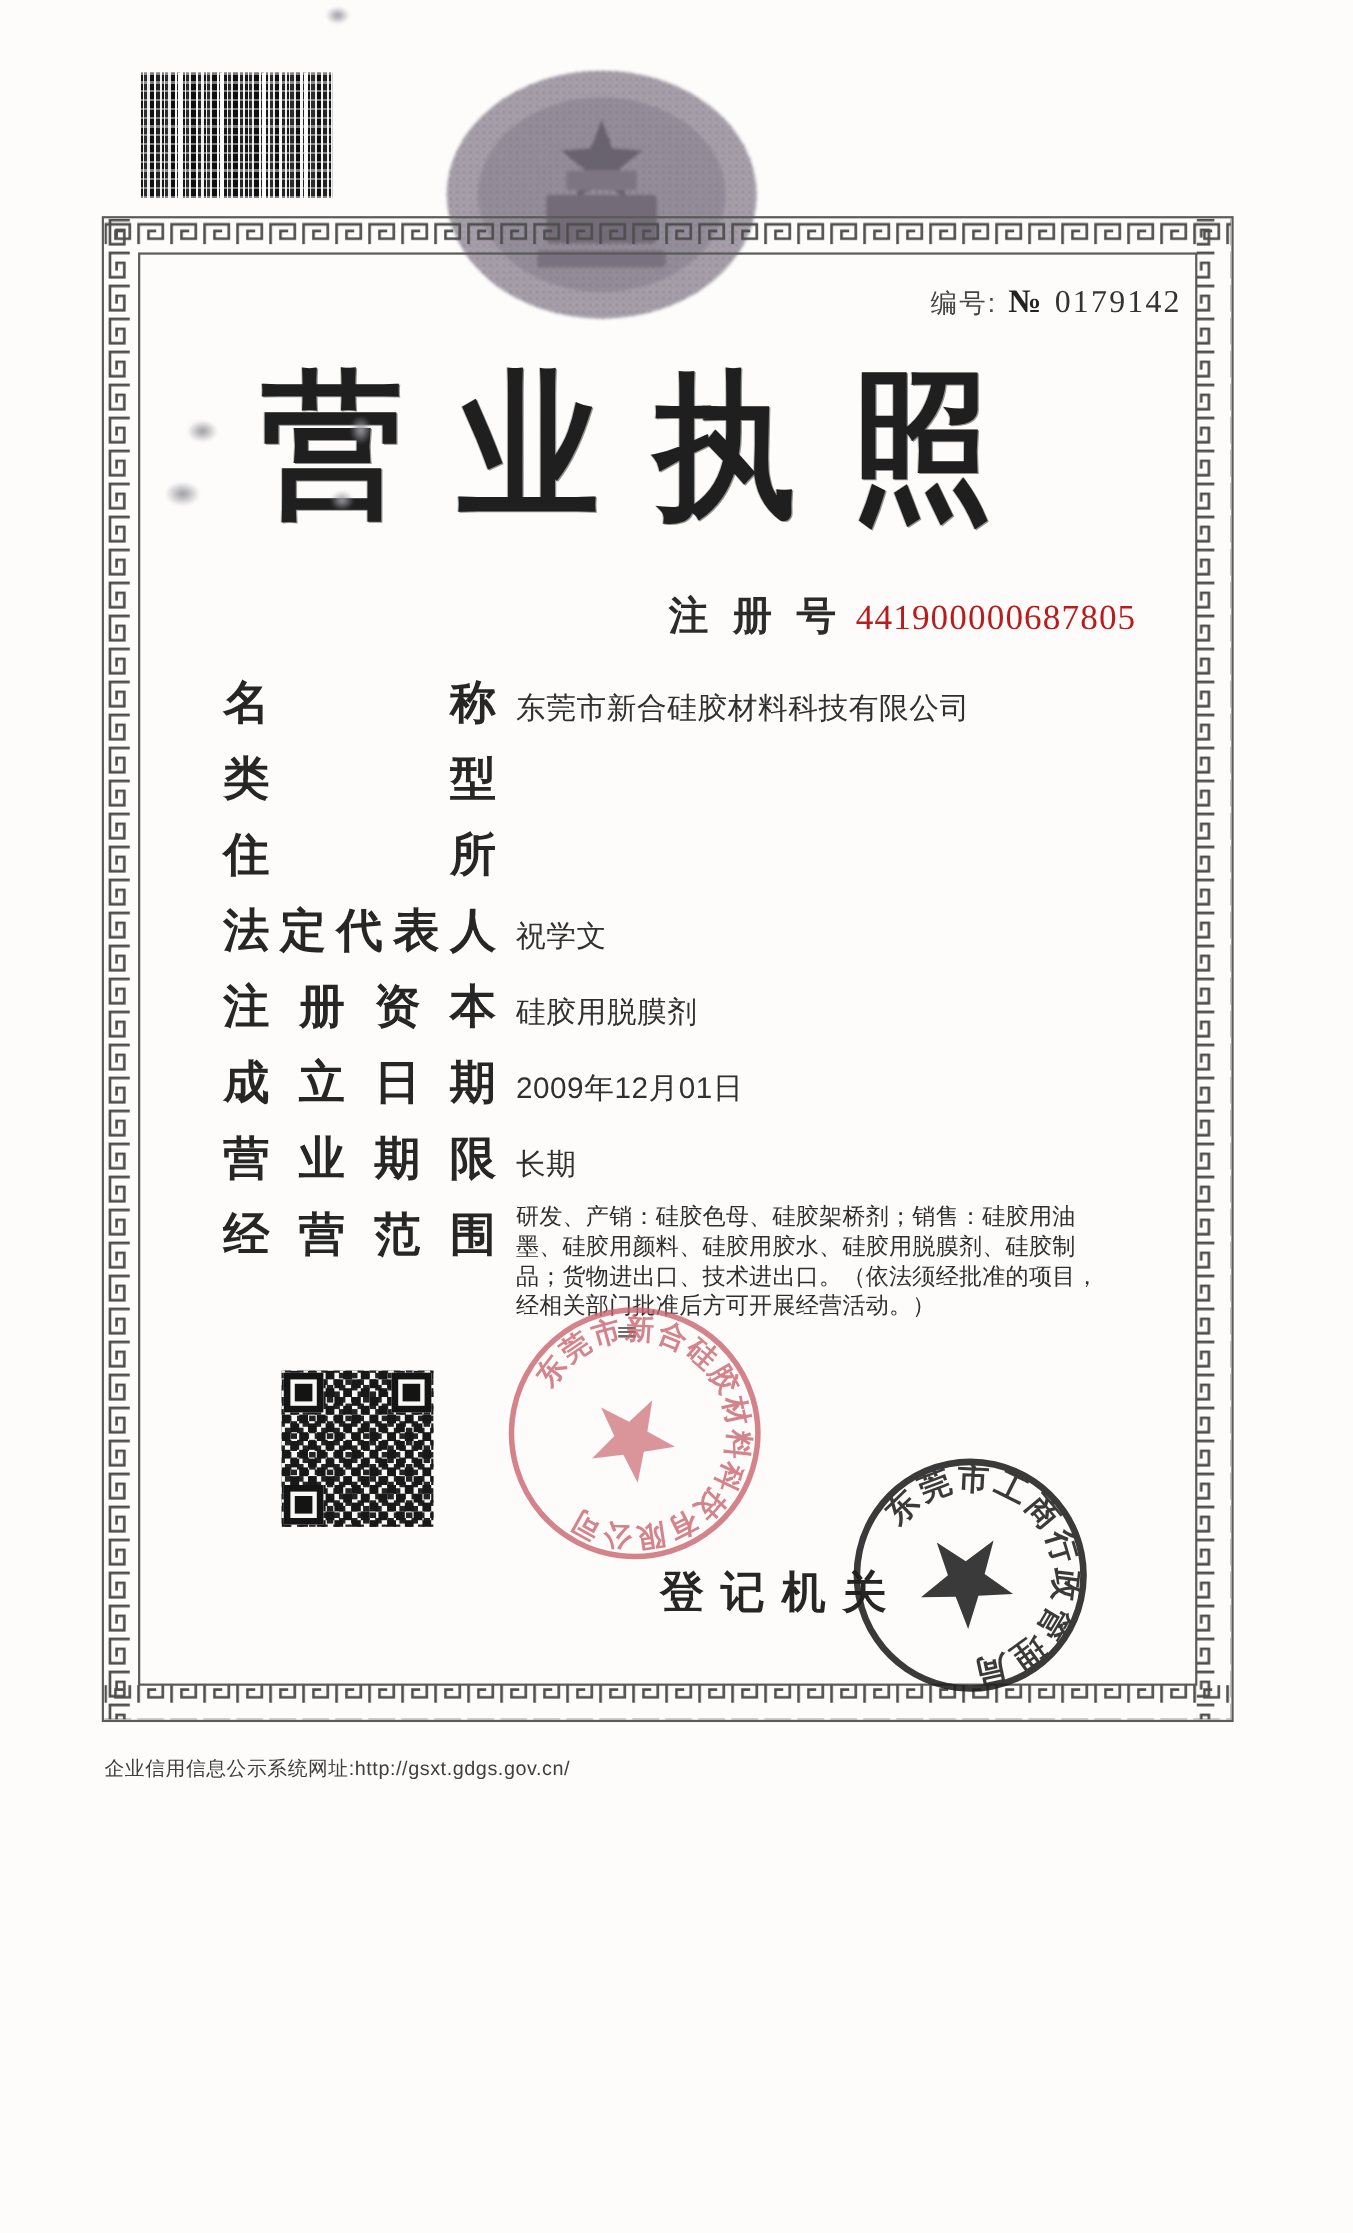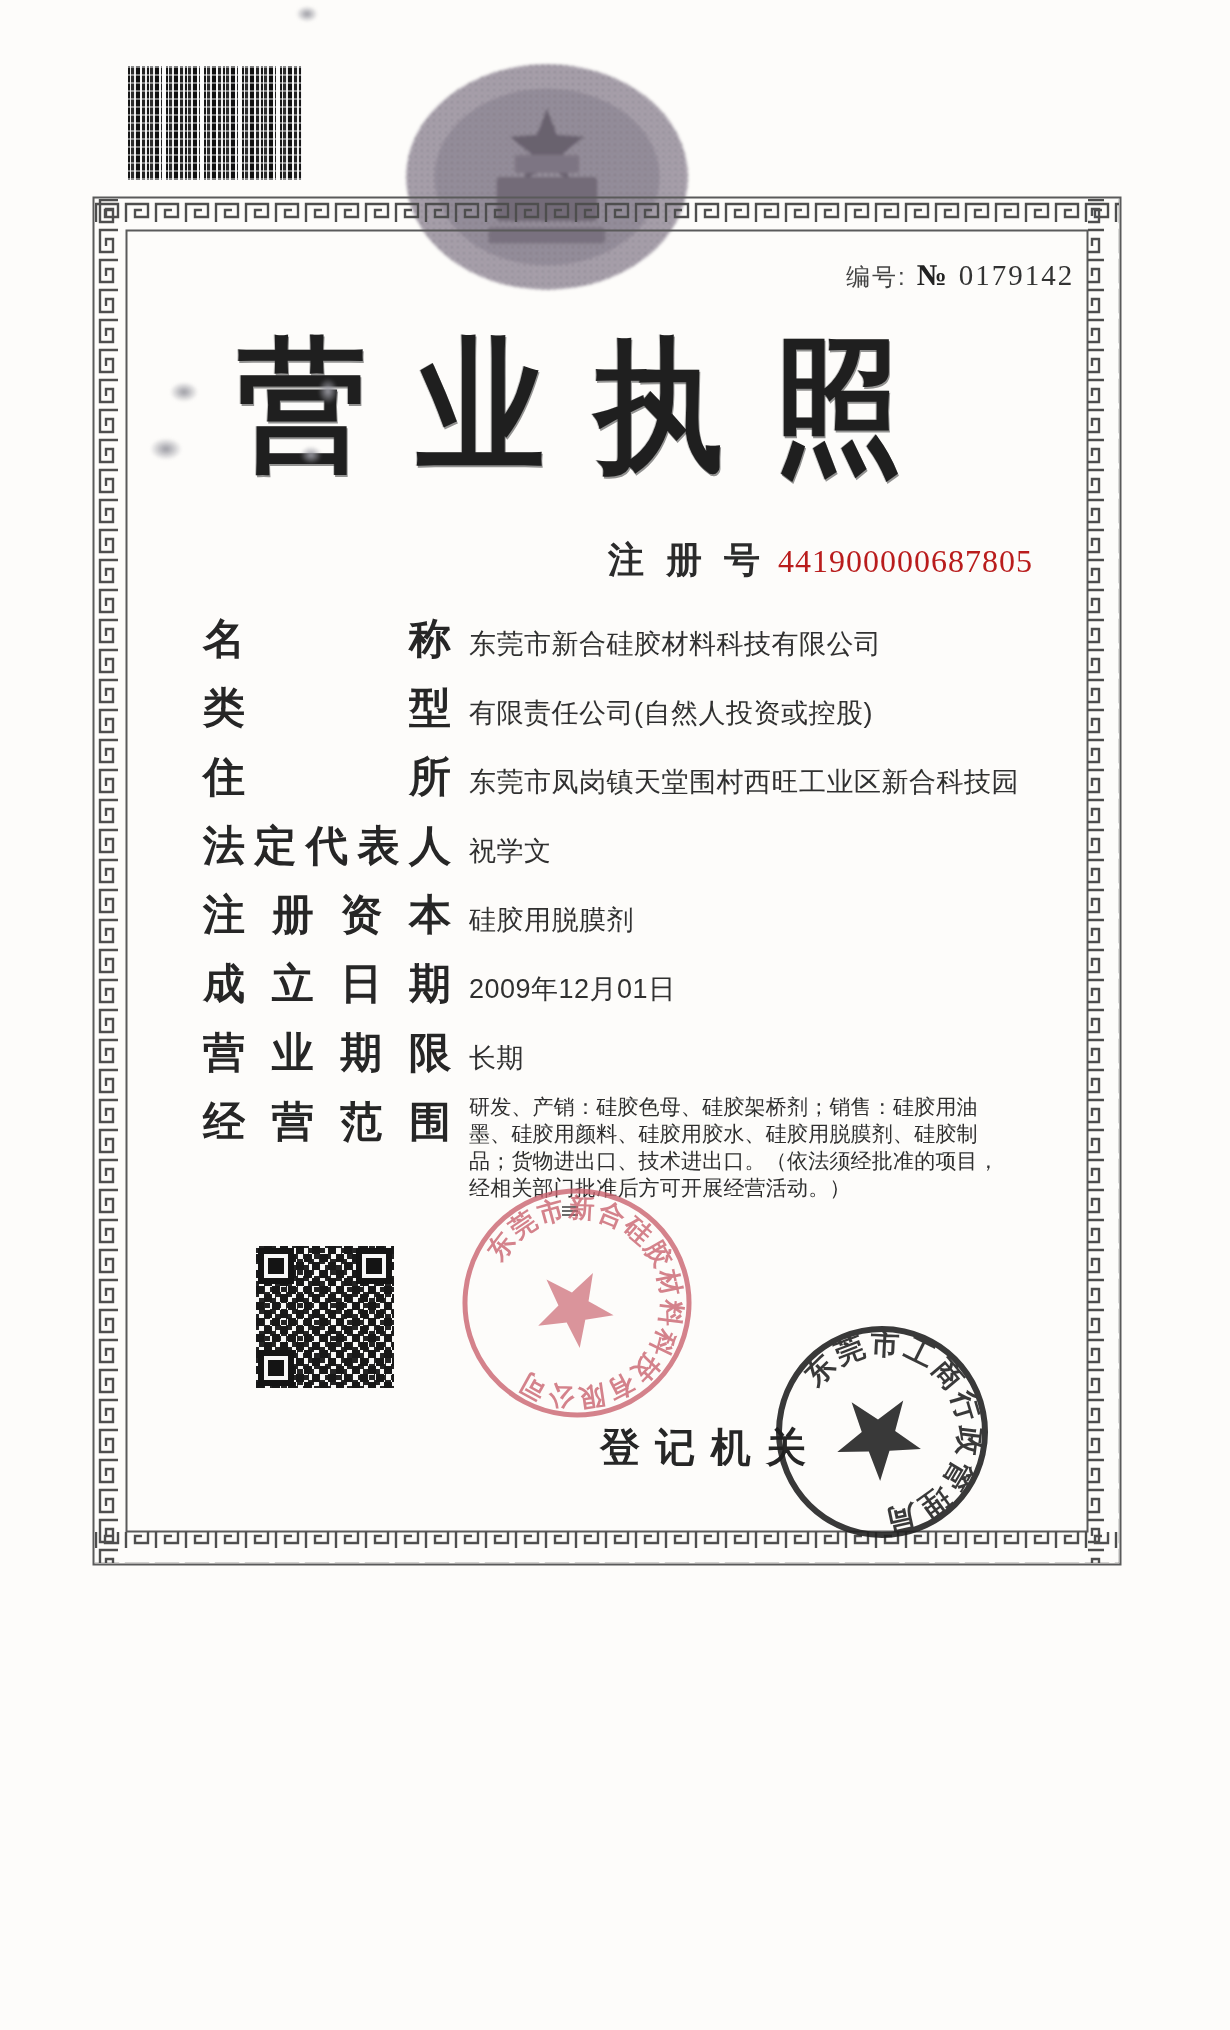"有限责任公司(自然人投资或控股)" div.fval { html: <div>有限责任公司(自然人投资或控股)</div> -> none }
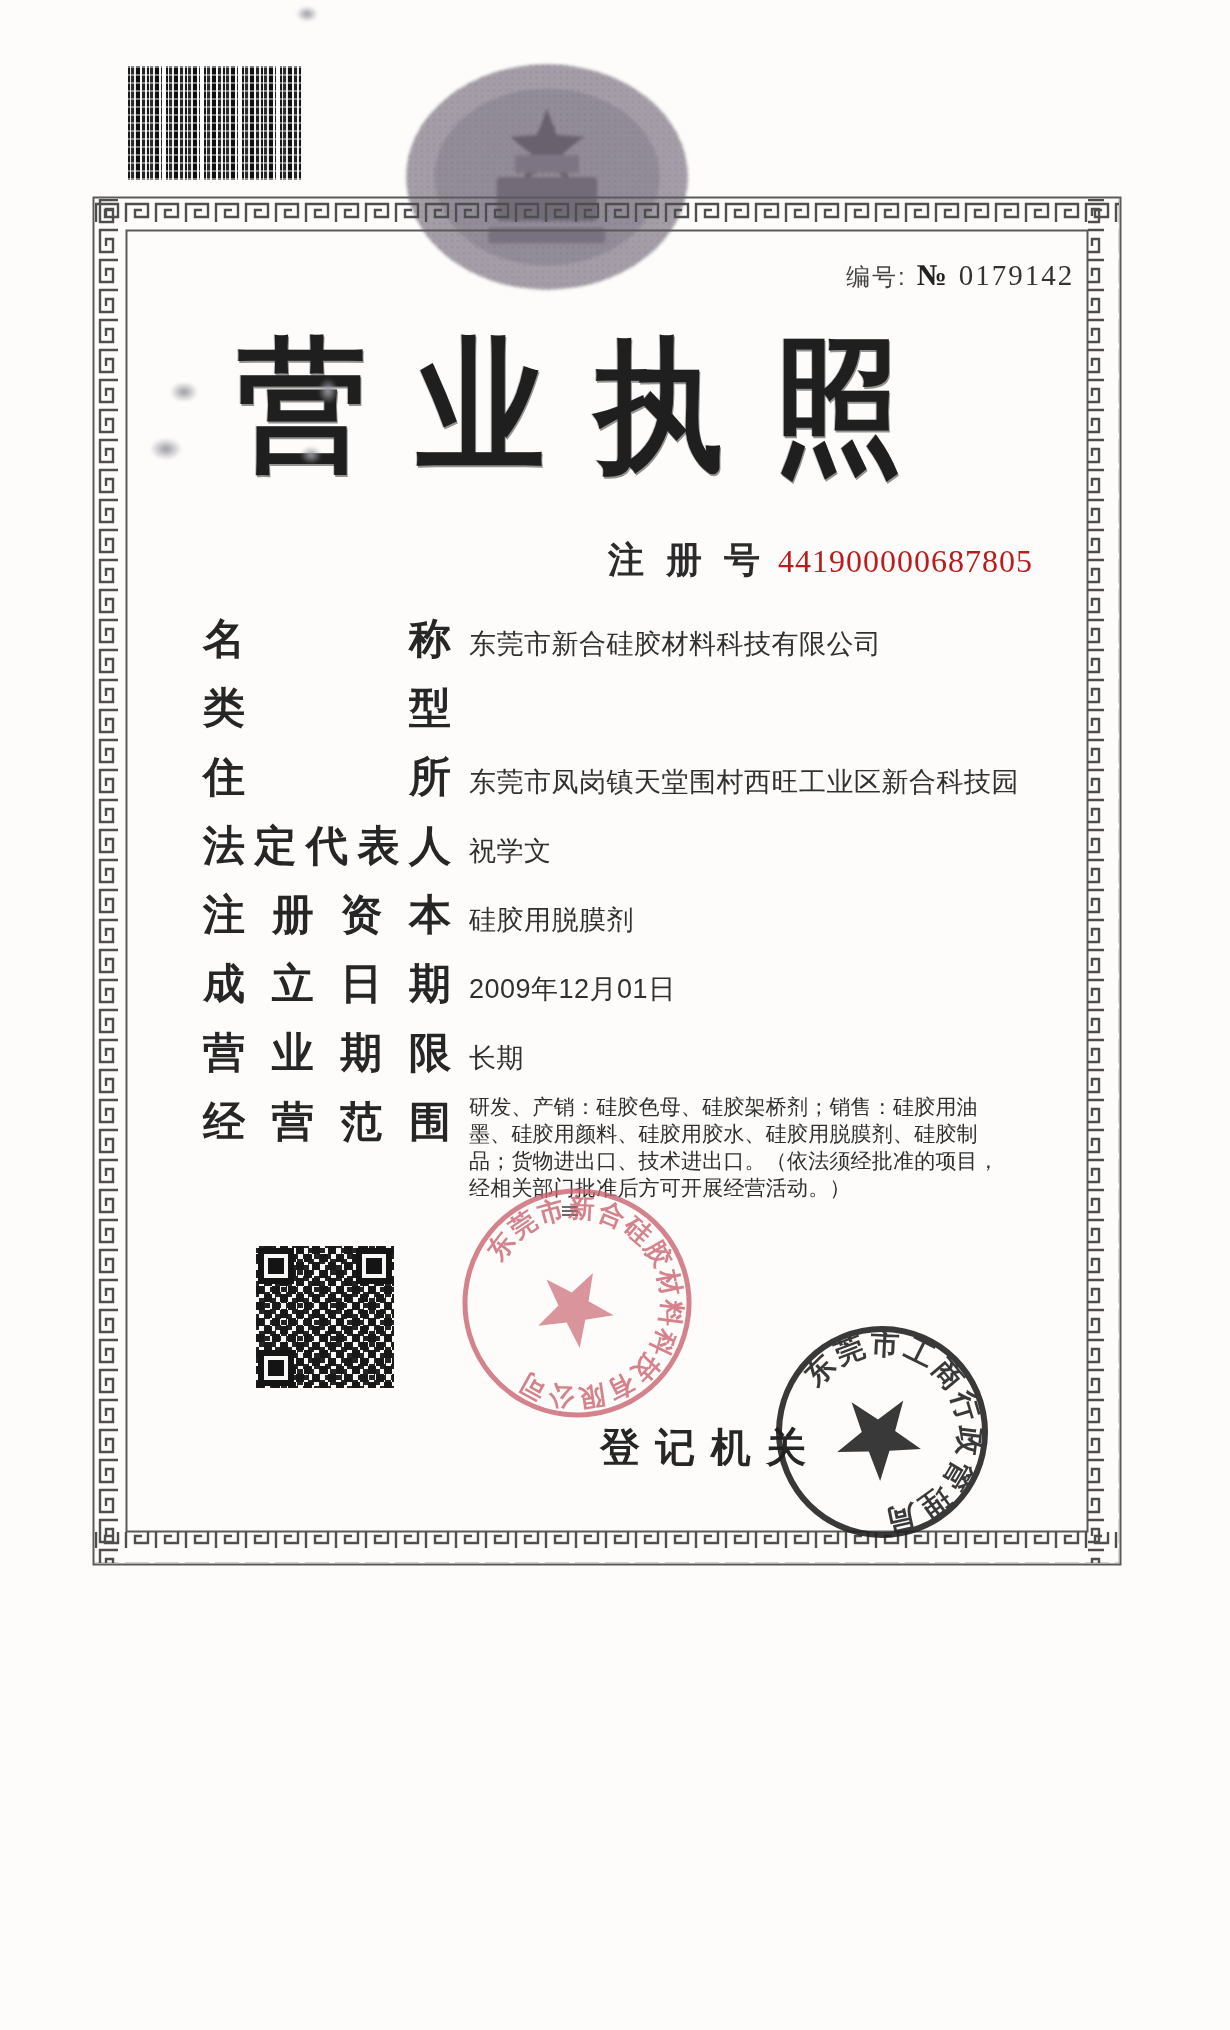"东莞市凤岗镇天堂围村西旺工业区新合科技园" div.fval { html: <div>东莞市凤岗镇天堂围村西旺工业区新合科技园</div> -> none }
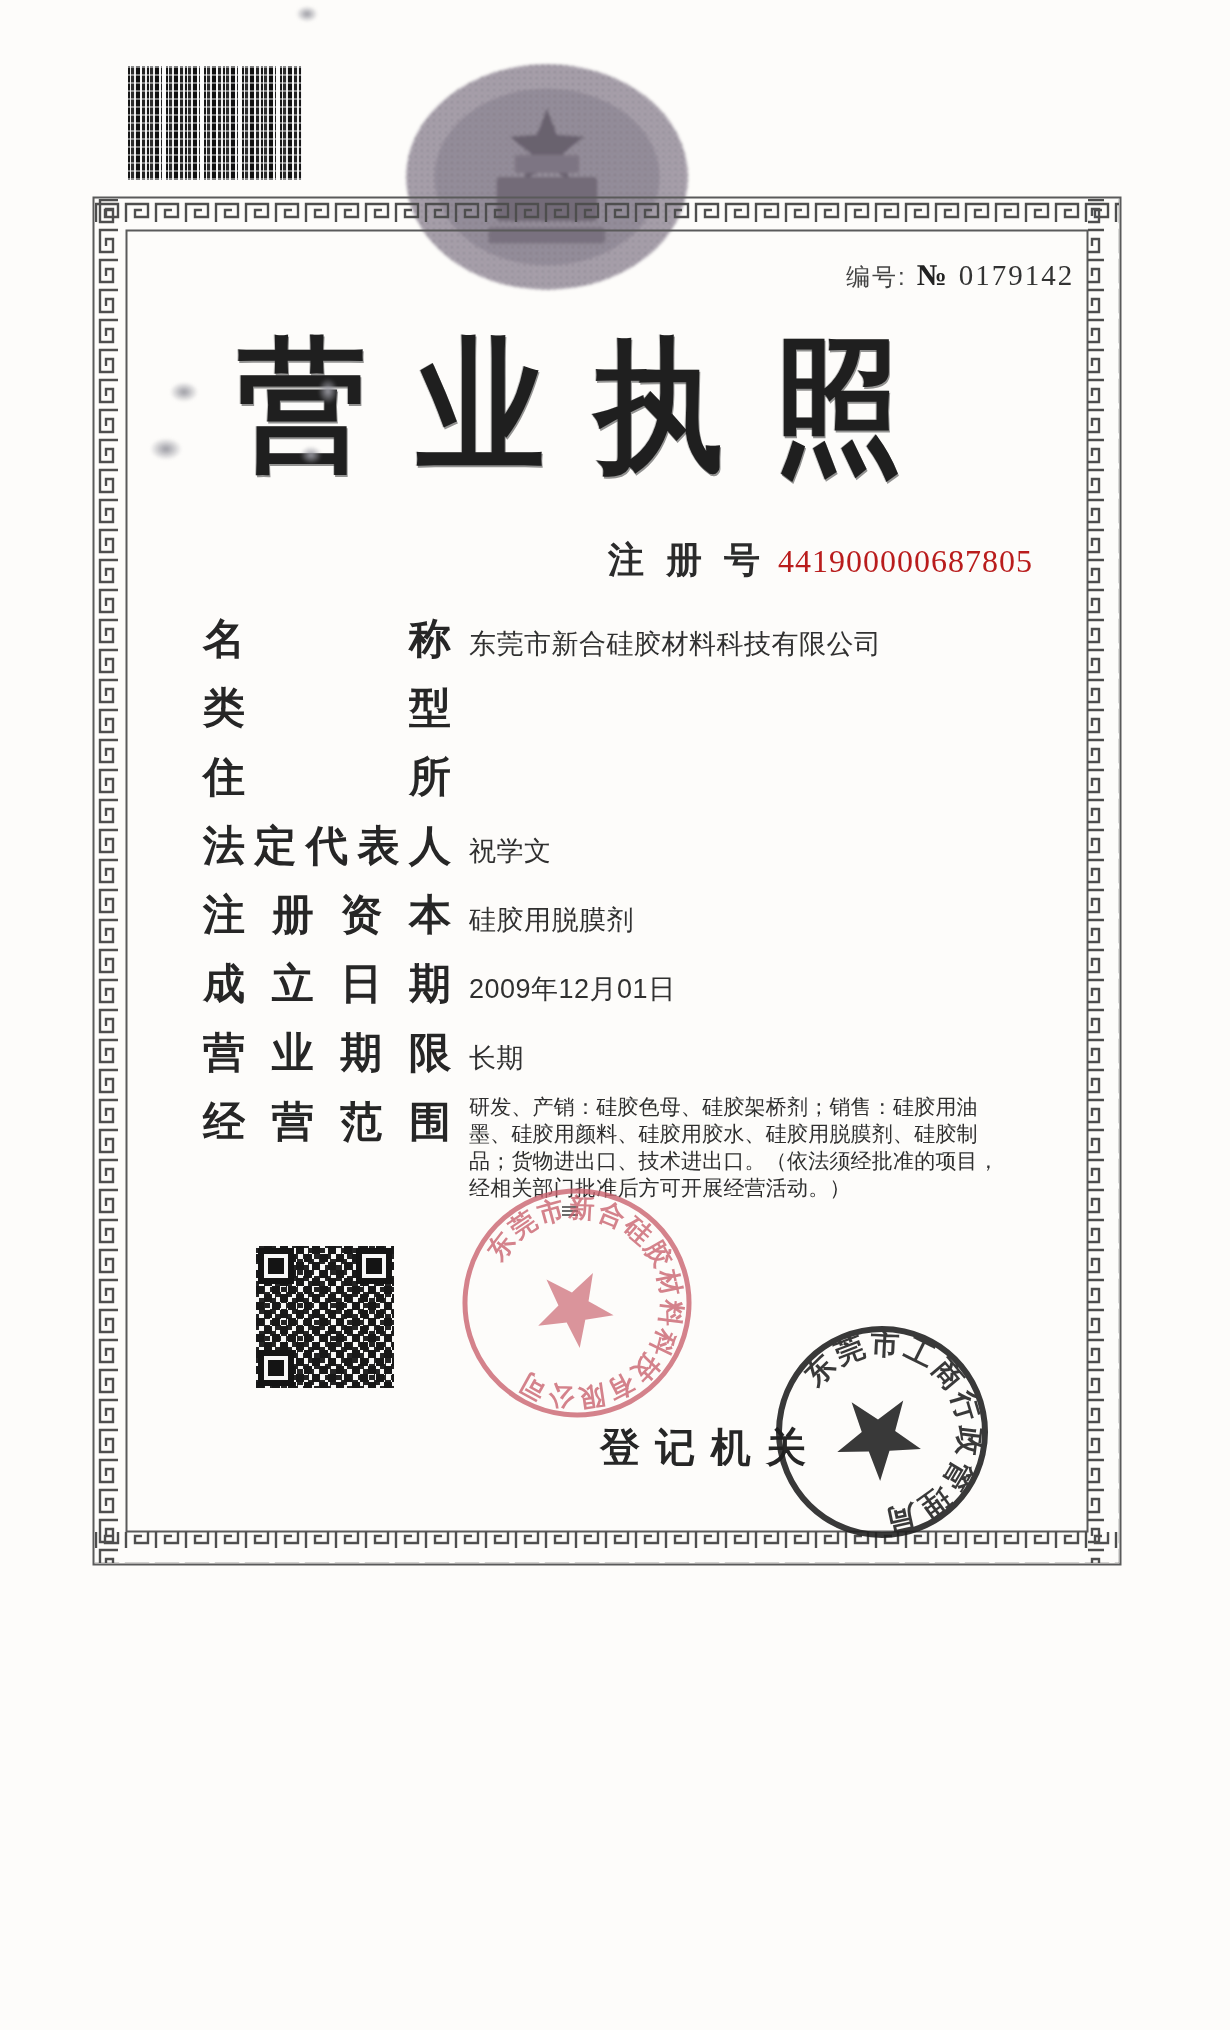"企业信用信息公示系统网址:http://gsxt.gdgs.gov.cn/" div.foot-left { html: none -> <div>企业信用信息公示系统网址:http://gsxt.gdgs.gov.cn/</div> }
